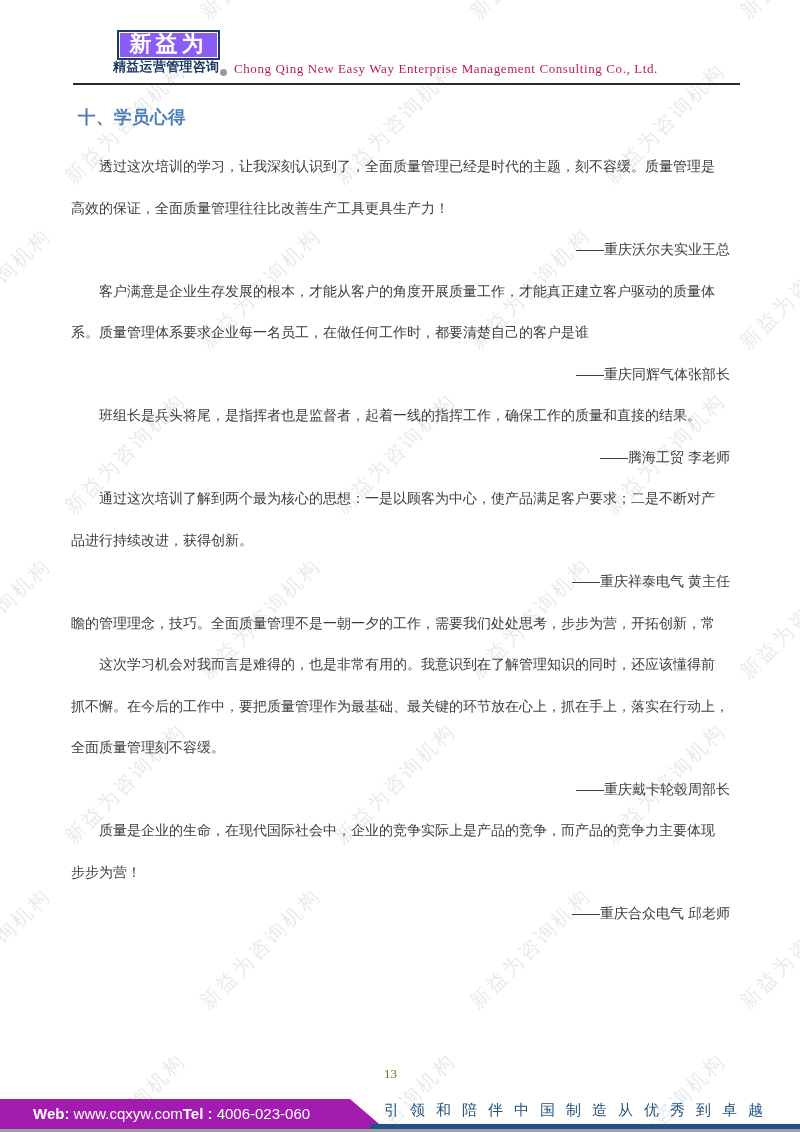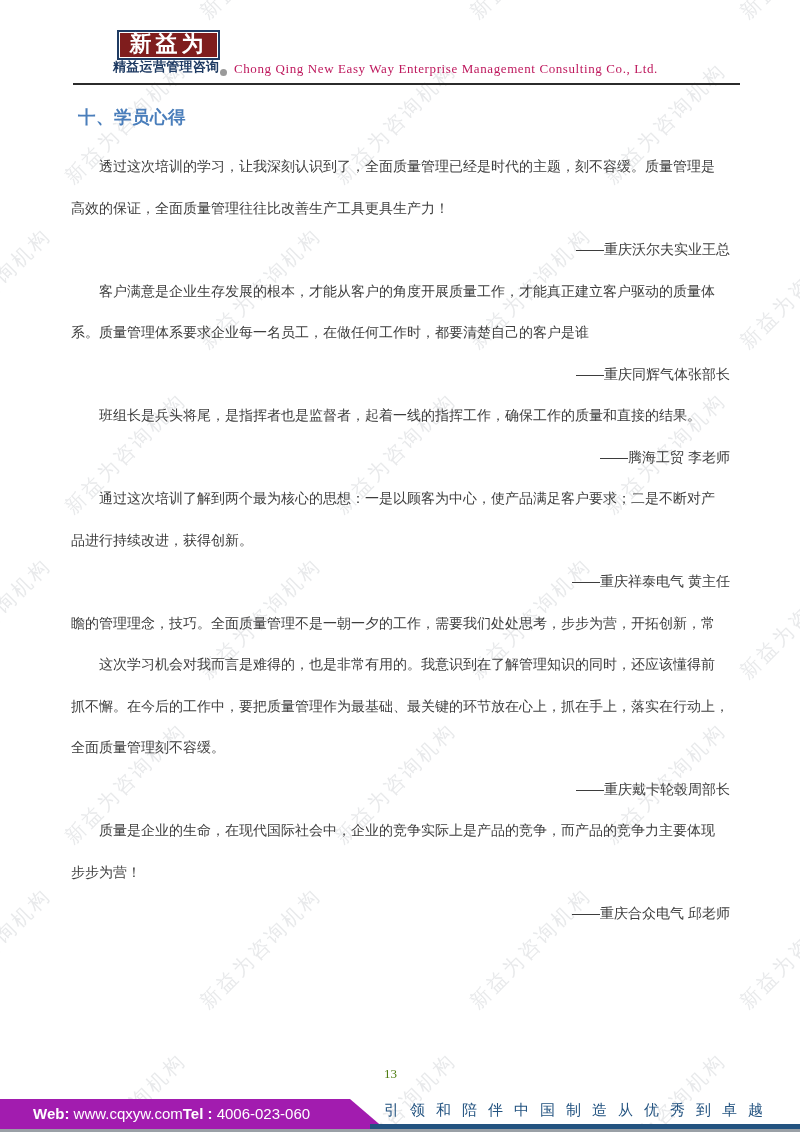"新益为" .logo-box { background: #7f1d1d -> #8b5cf6 }
